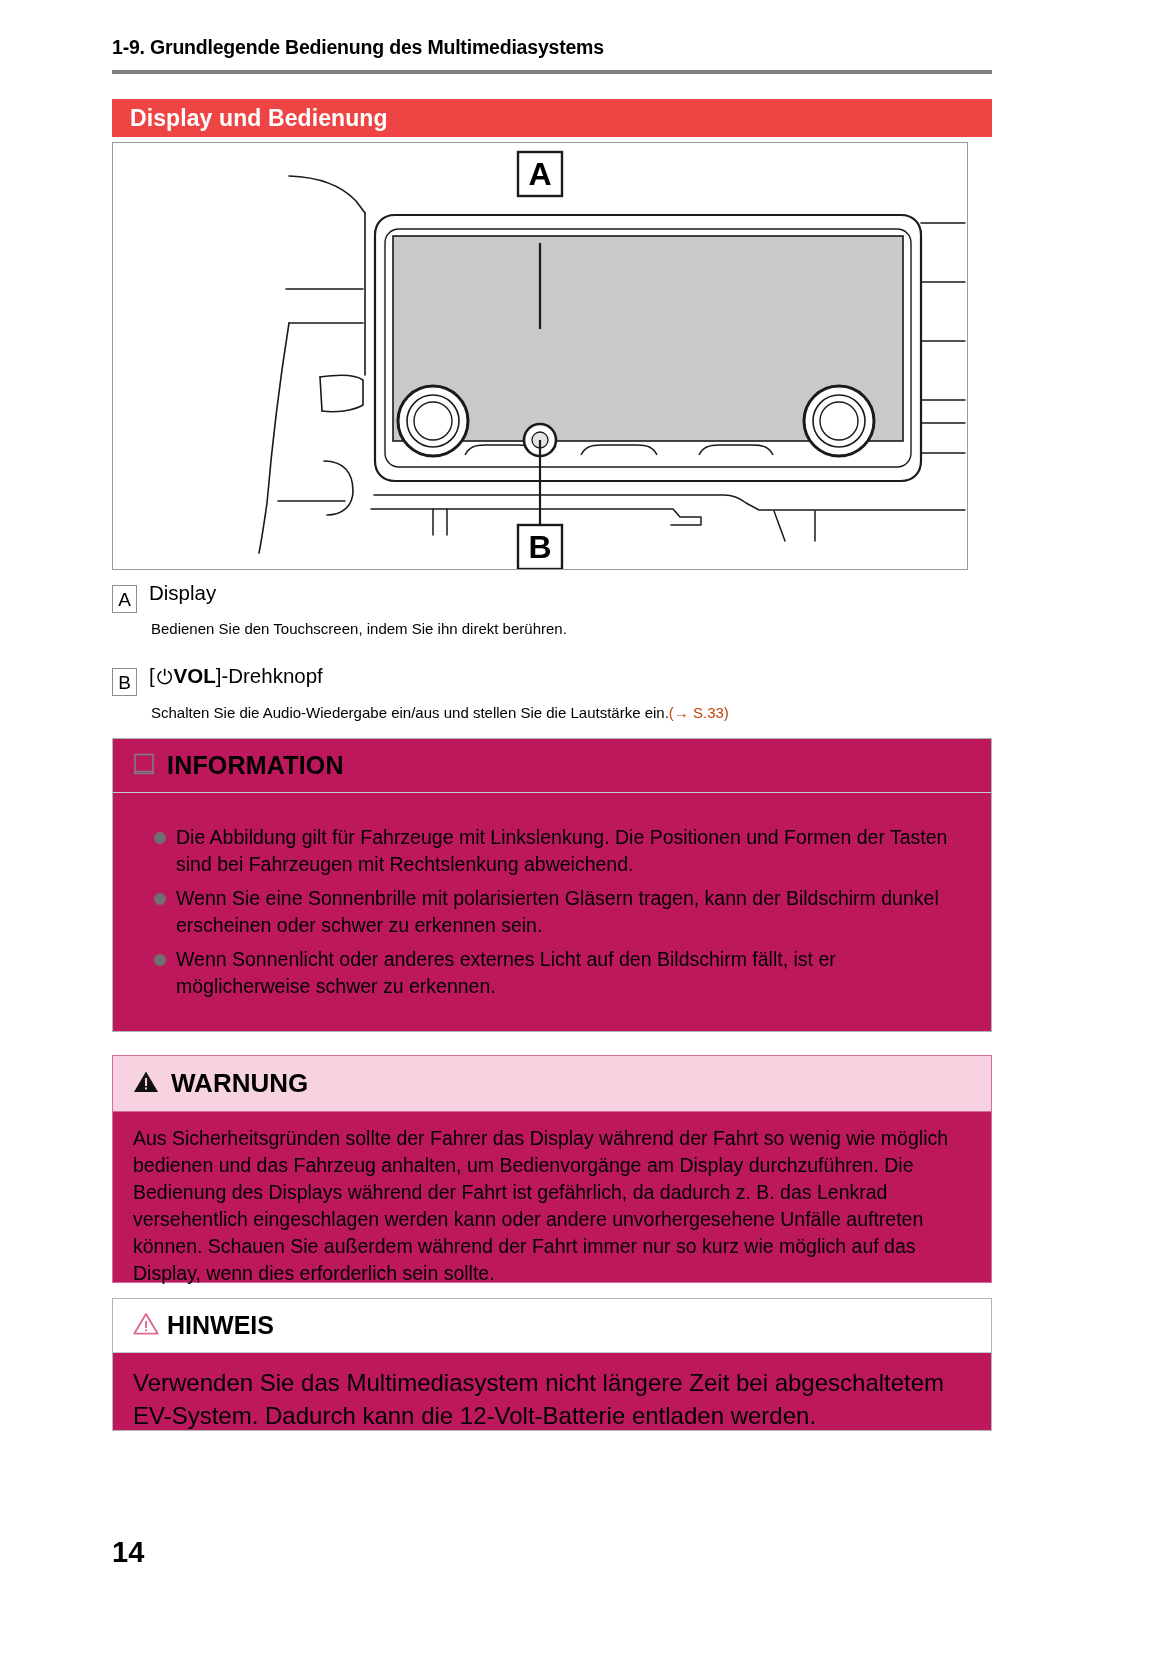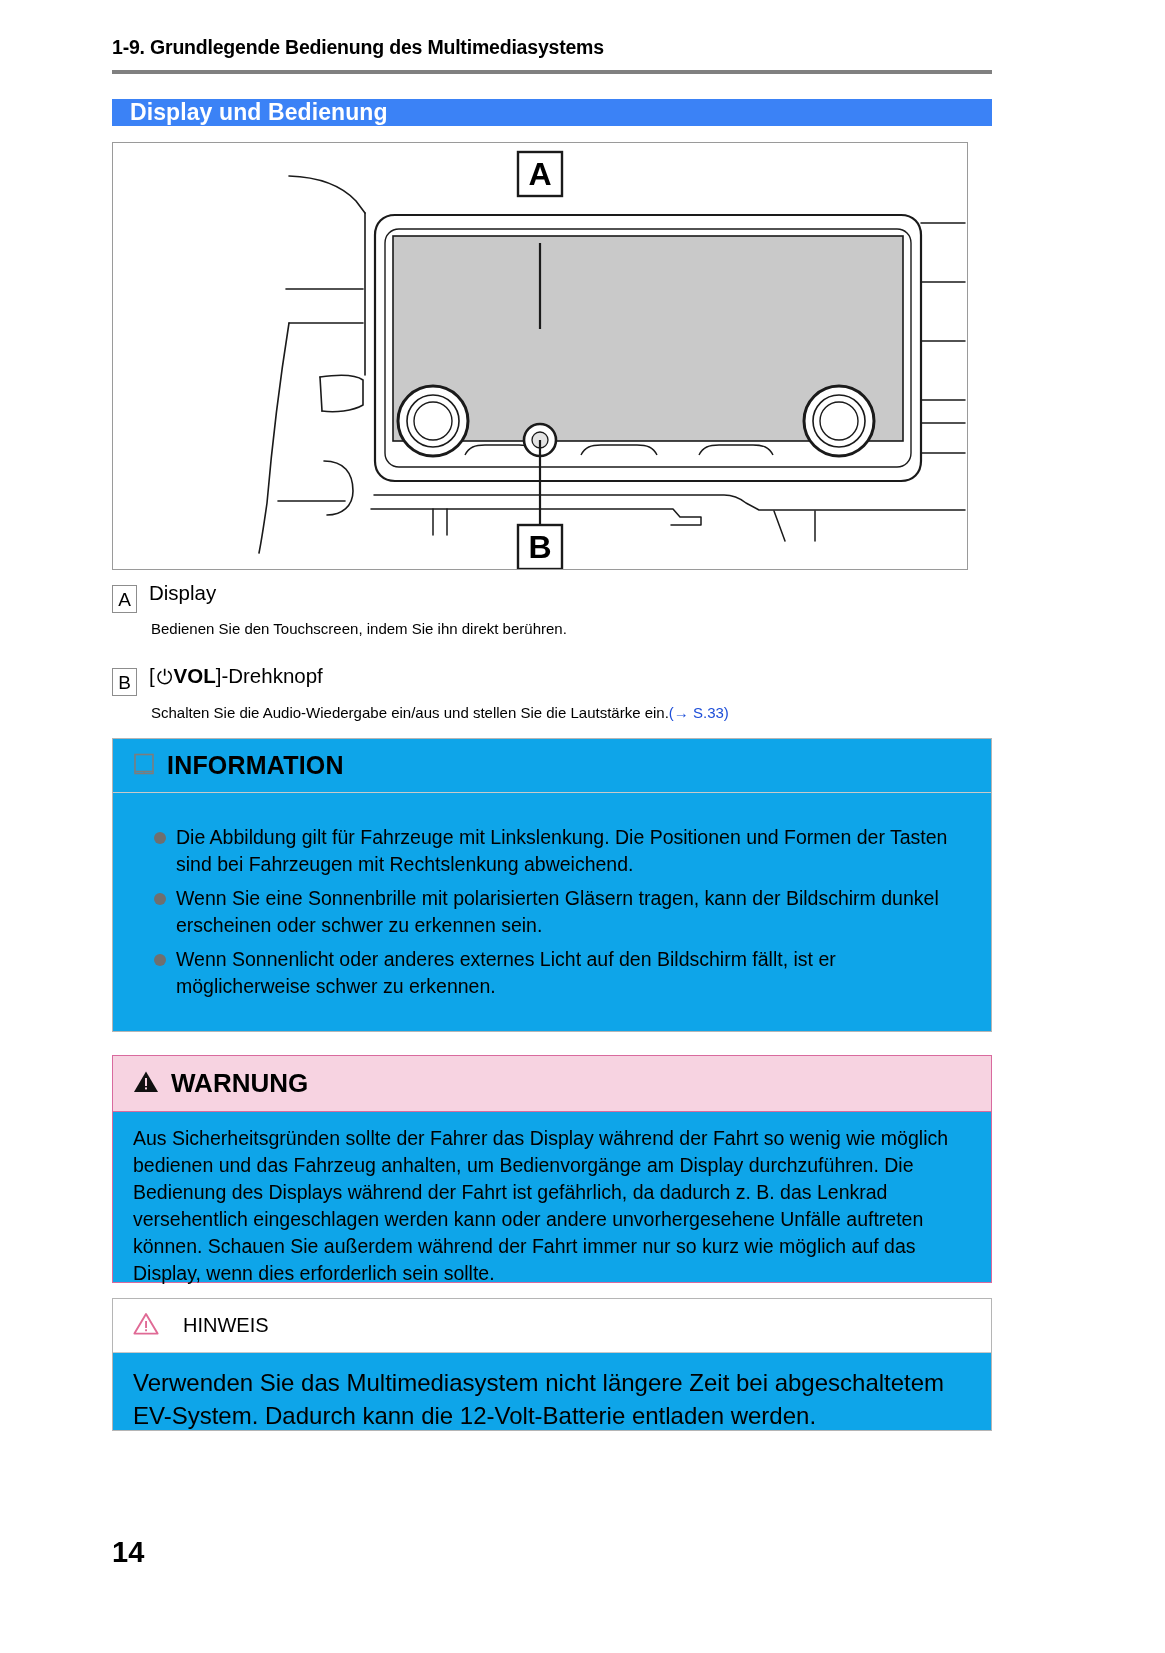"Display und Bedienung" .title-bar { background: #3b82f6 -> #ef4444; height: 27px -> 38px }
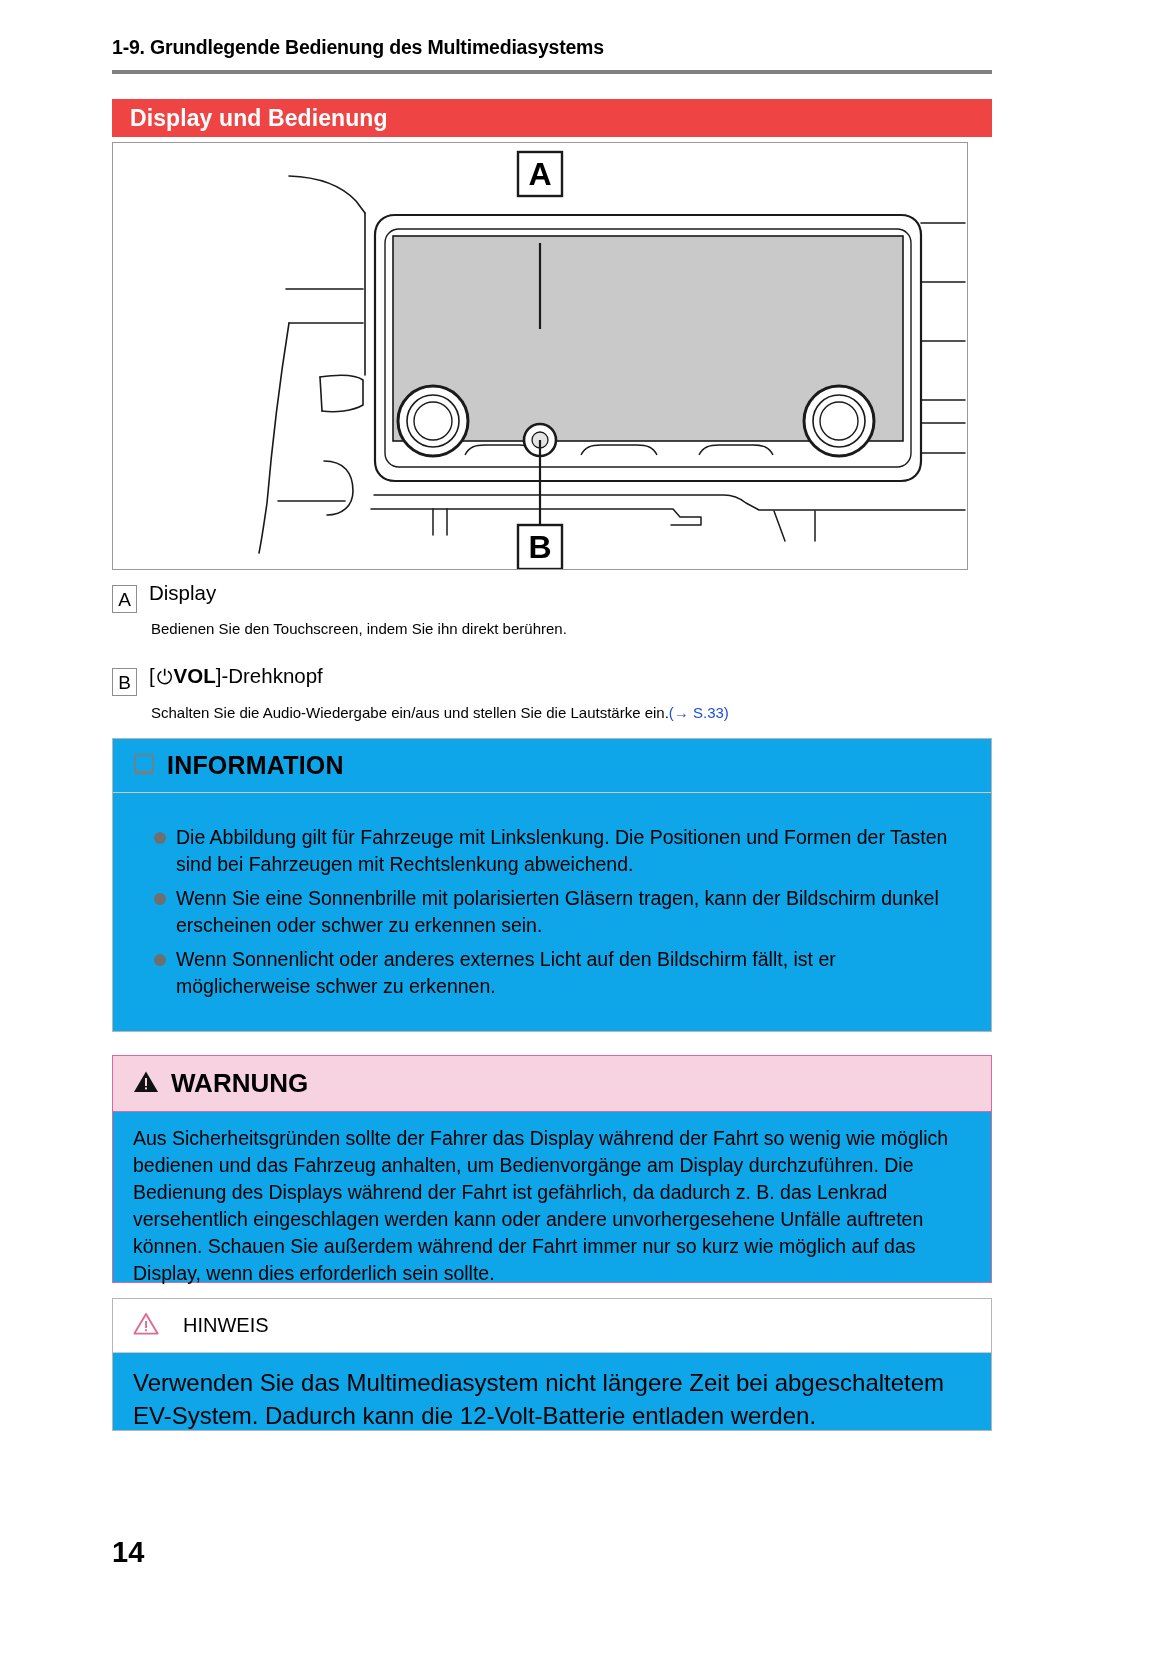"(→ S.33)" .link { color: #1d4ed8 -> #c2410c }
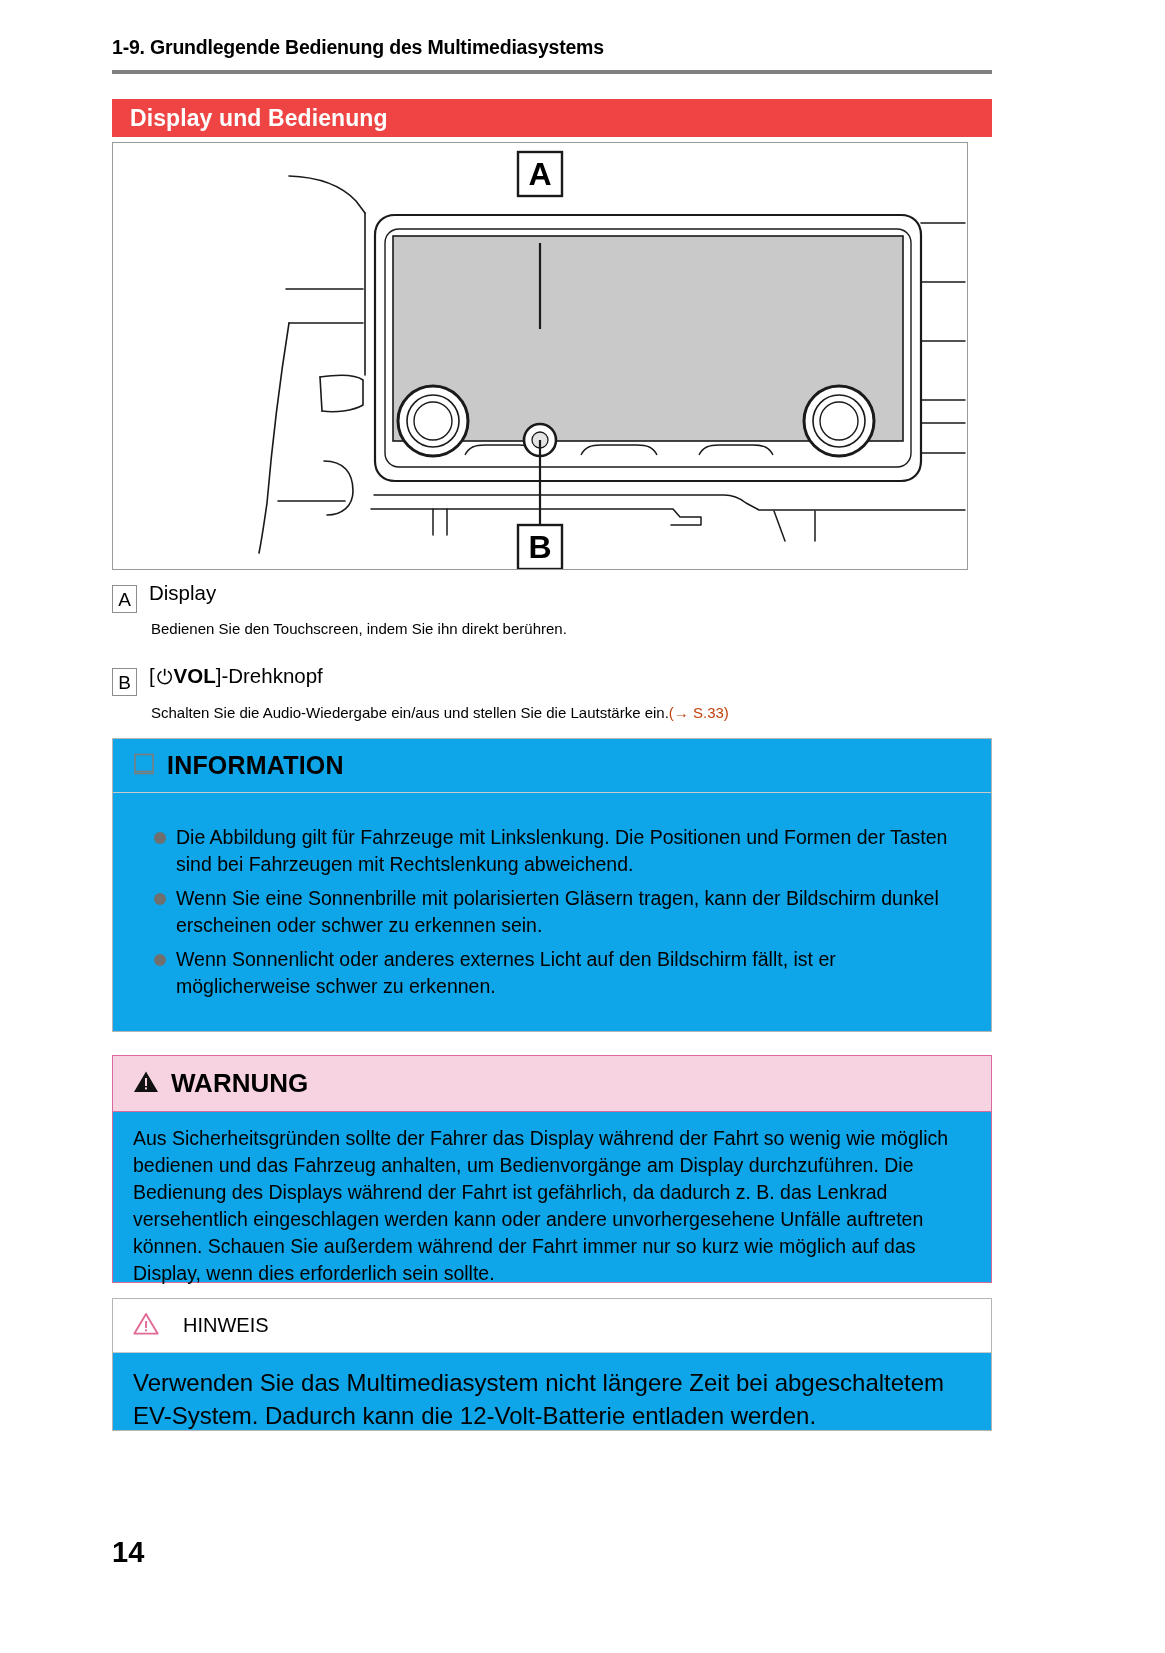"INFORMATION" .notebox { background: #0ea5e9 -> #be185d }
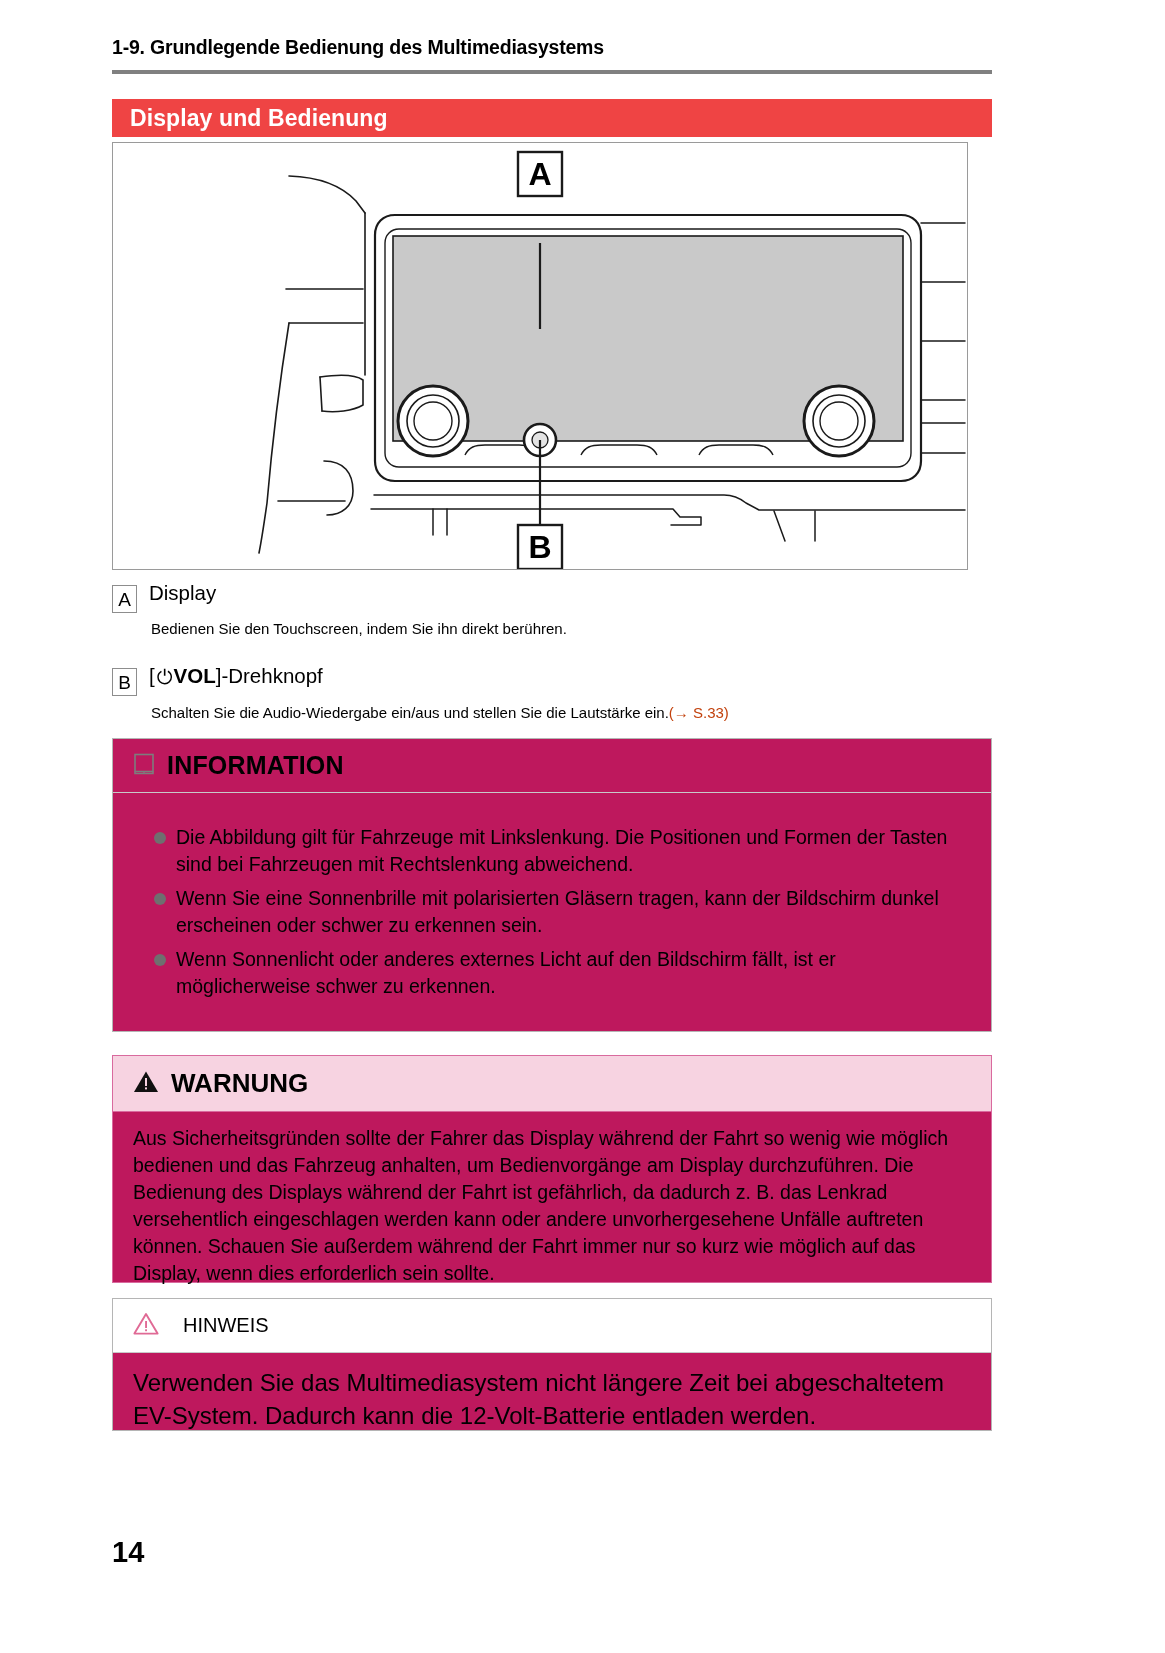"HINWEIS" .hint-head .htxt { font-size: 20px -> 25px; font-weight: normal -> bold; margin-left: 24px -> 8px }
